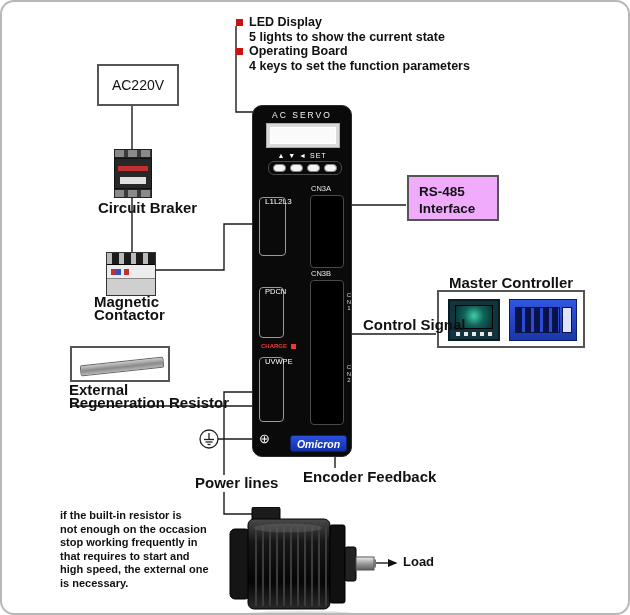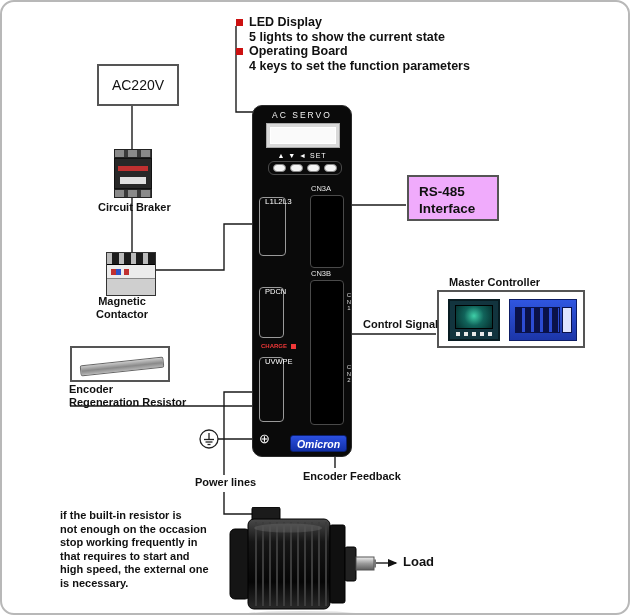"Circuit Braker" .lbl { font-size: 11px -> 15px }
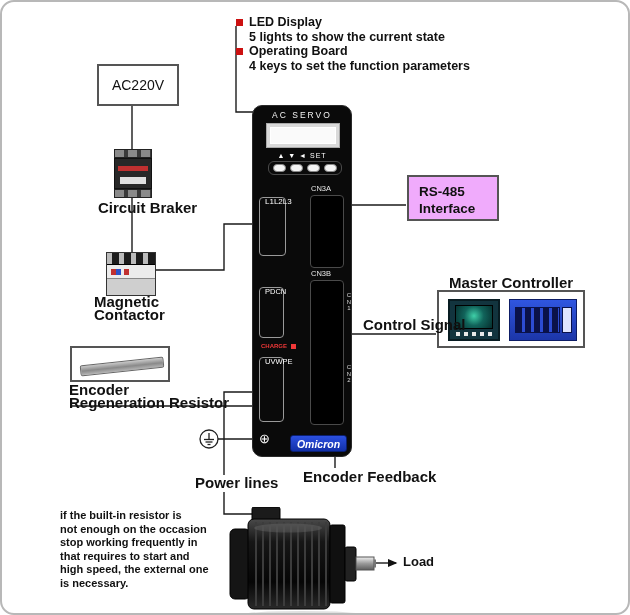"Encoder" div.lbl { text: Encoder -> External }
